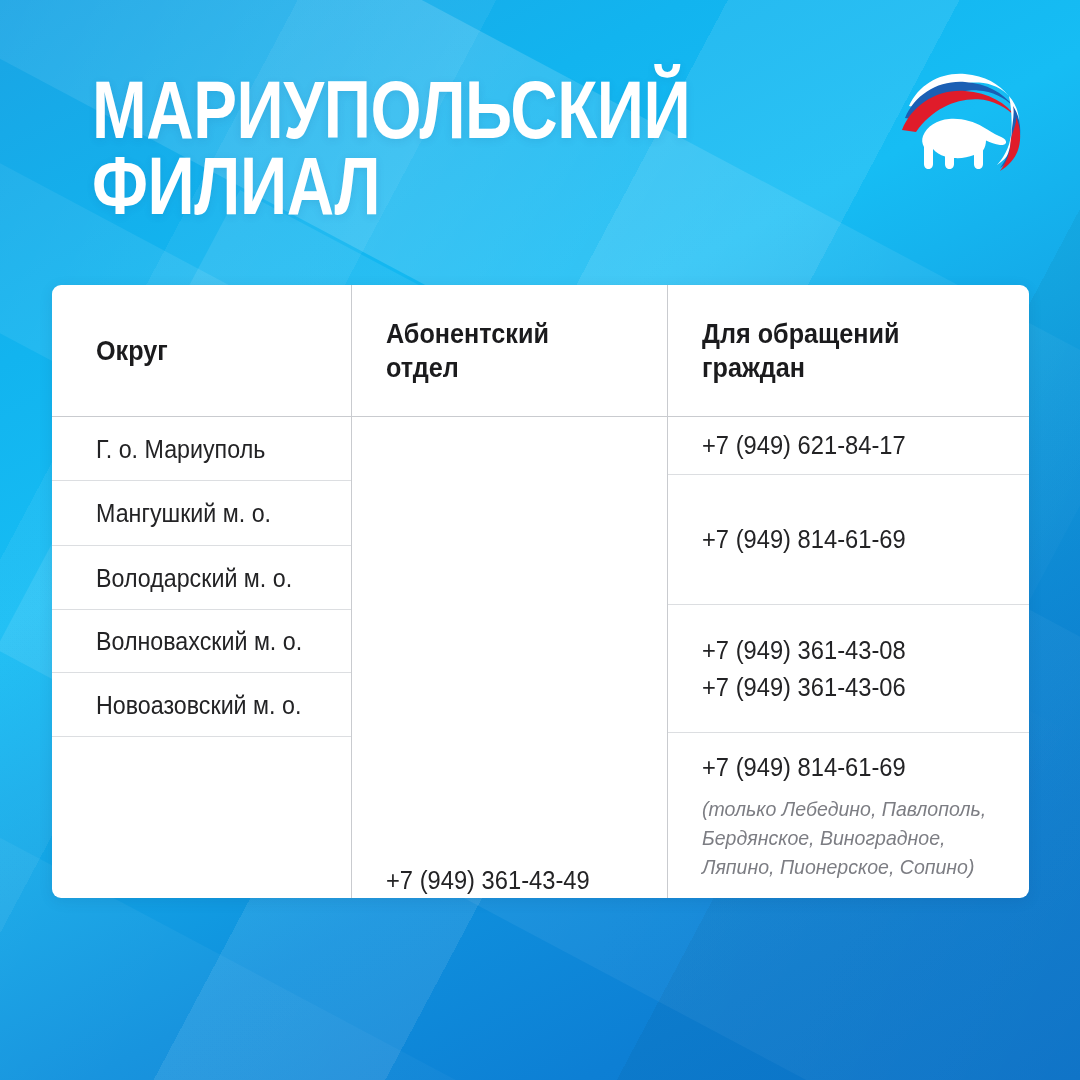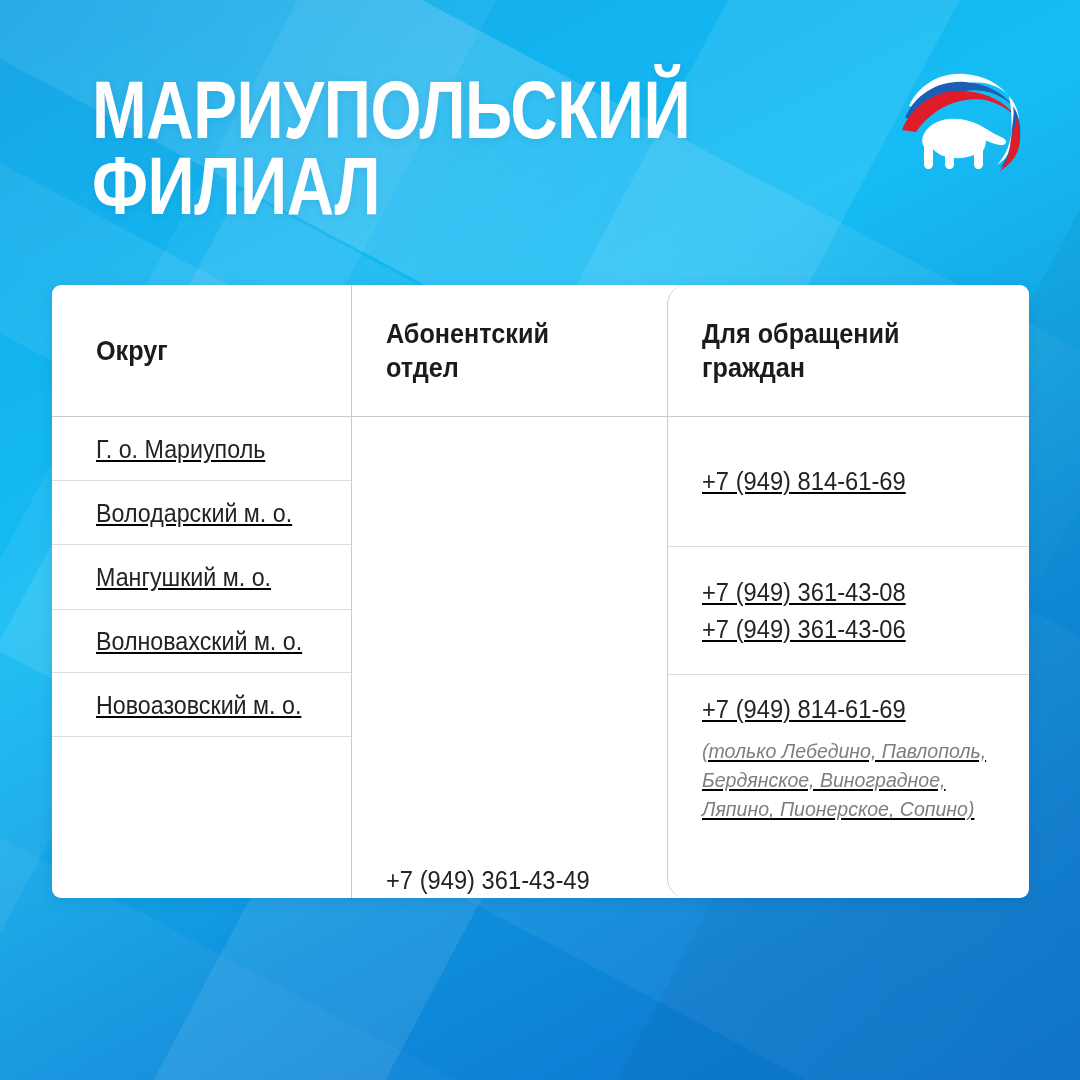"Для обращений" #col3 { border-radius: 20px -> none }
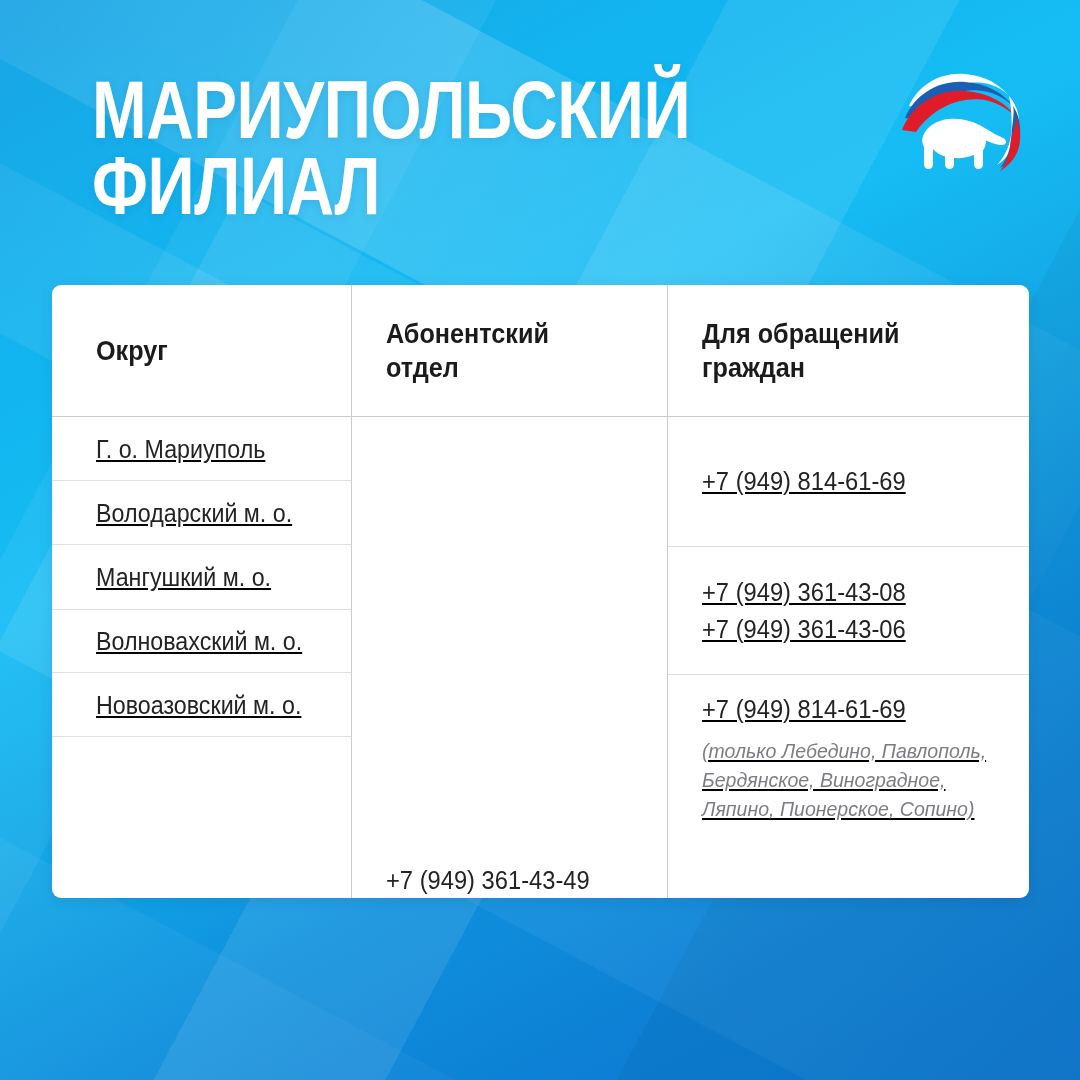"Г. о. Мариуполь" .cell { text-decoration: underline -> none }
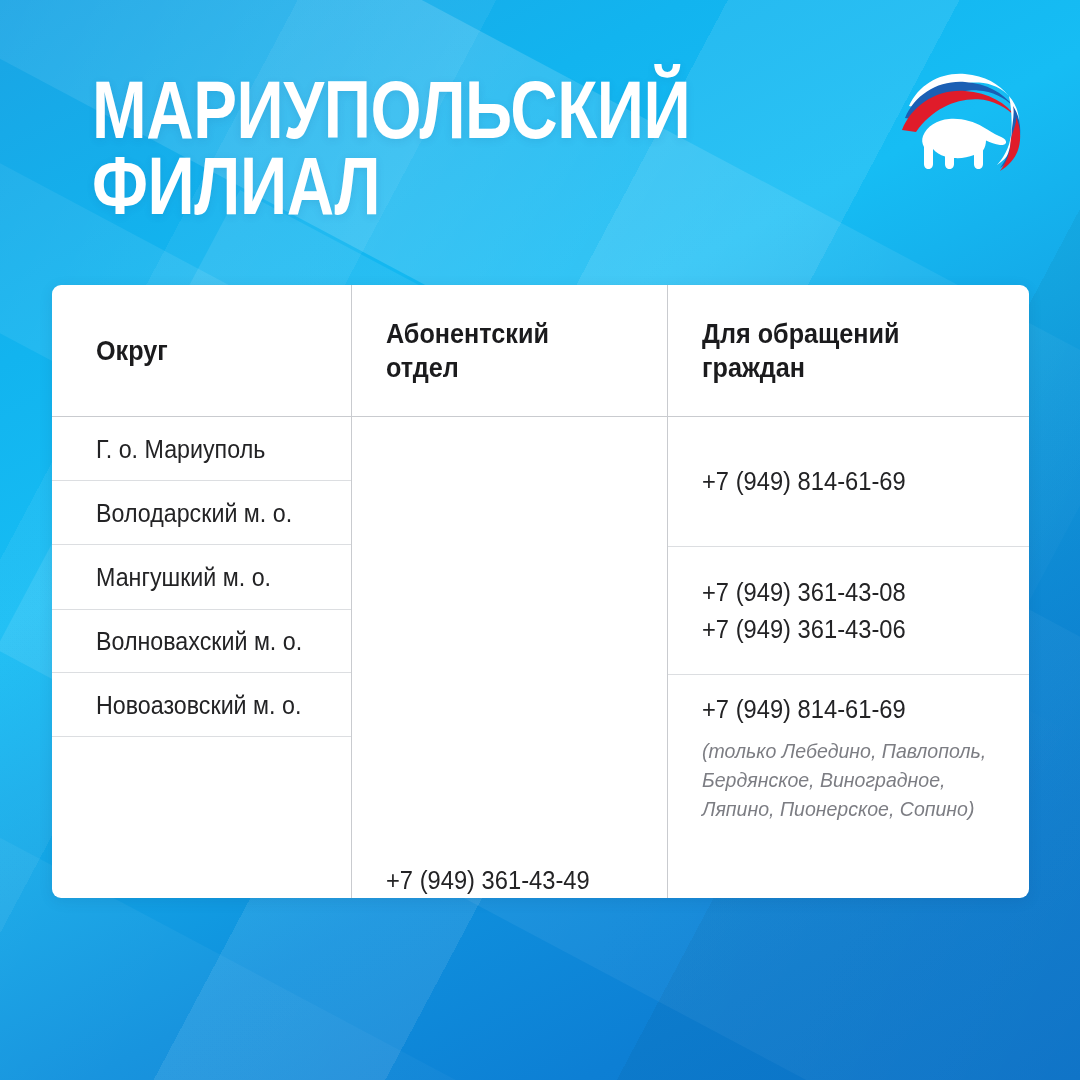"+7 (949) 621-84-17" div.cell { html: none -> <div> <span>+7 (949) 621-84-17</span> </div> }
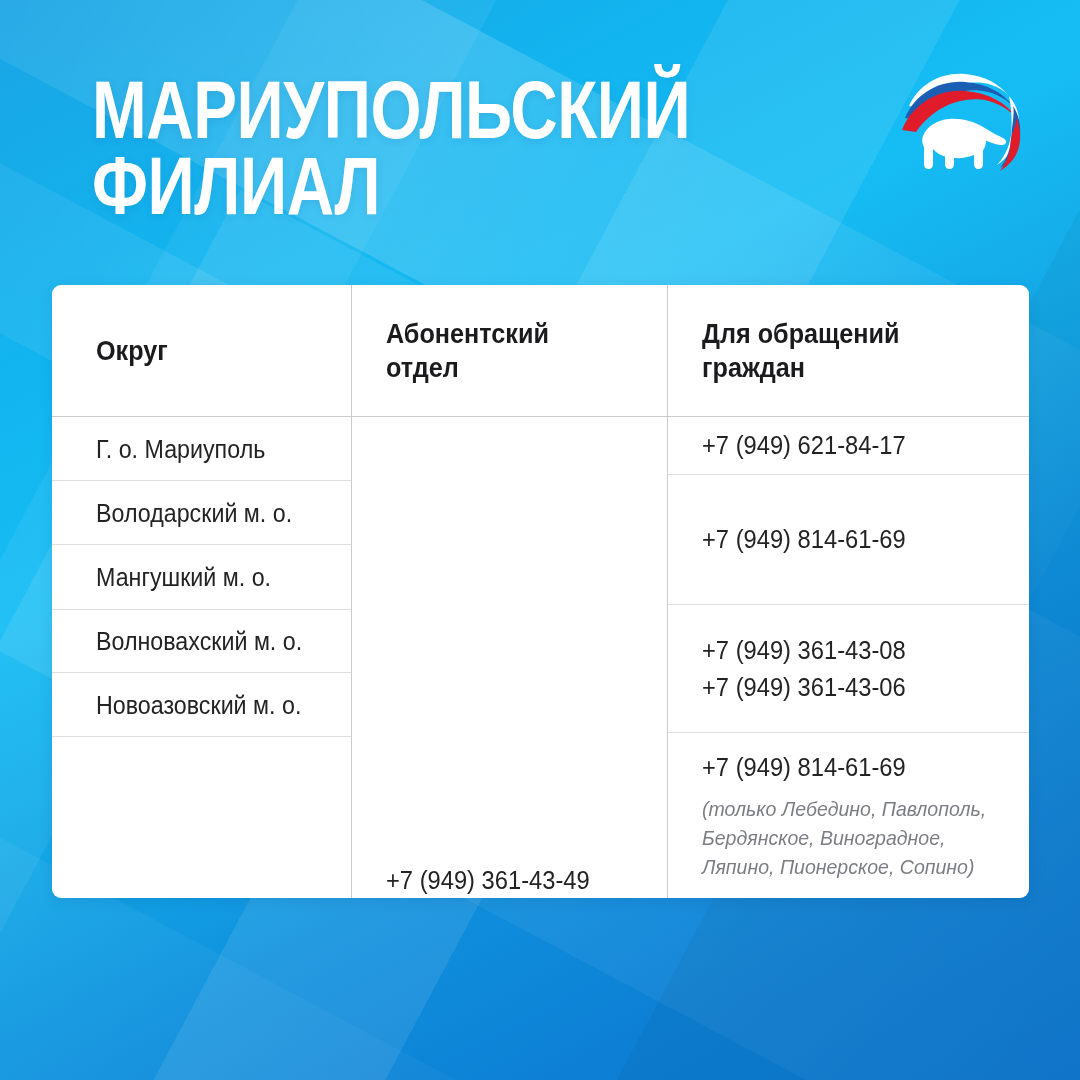"Володарский м. о." div.cell { order: before "Мангушкий м. о." -> after "Мангушкий м. о." }
